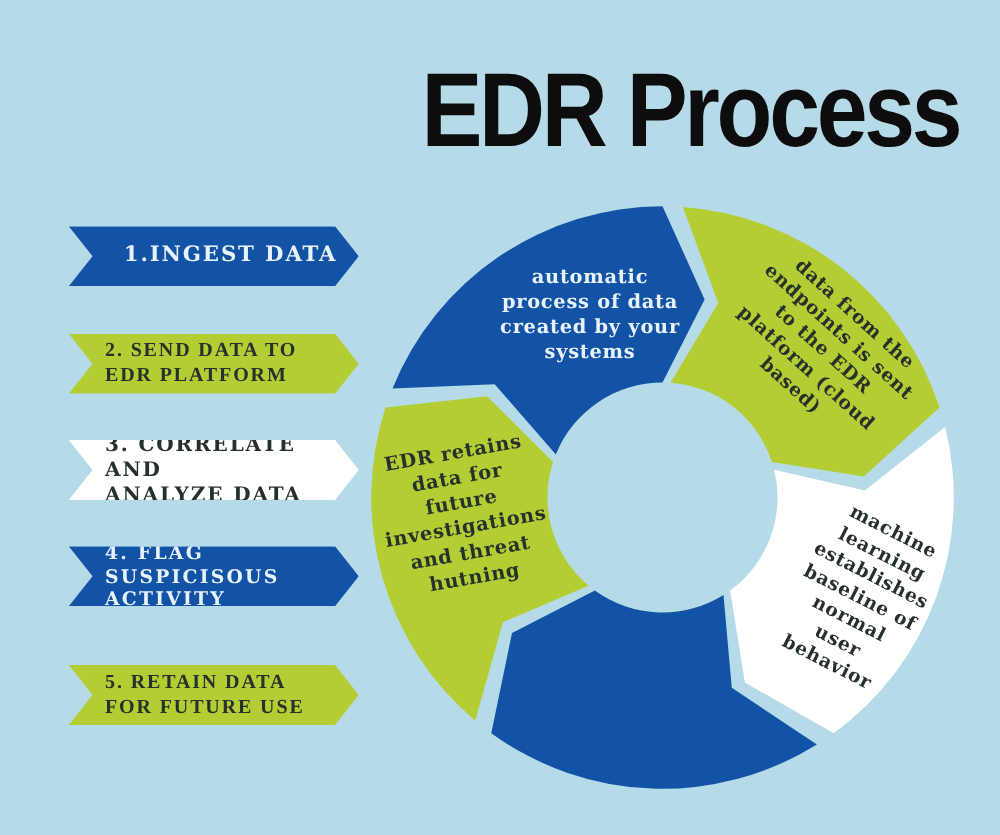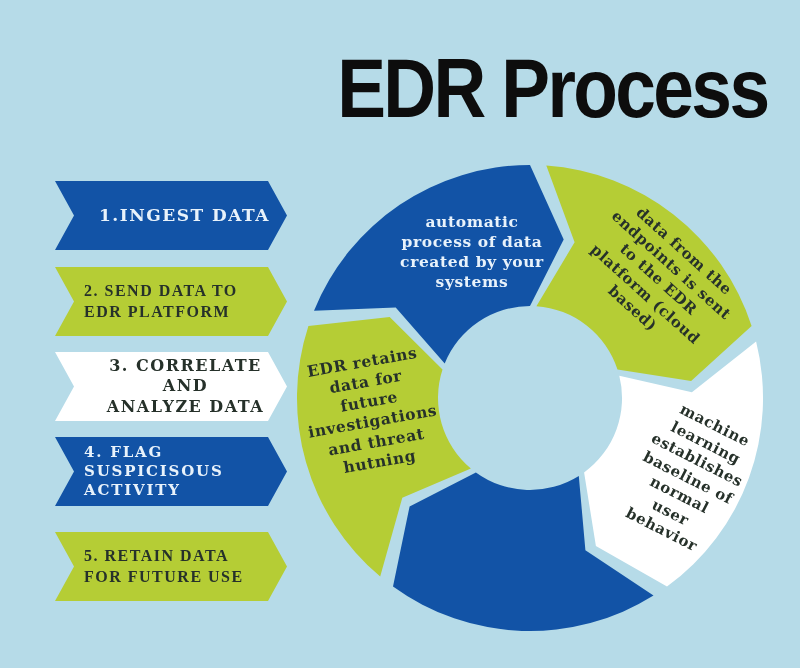"1.INGEST DATA" .banner { height: 69px -> 48px }
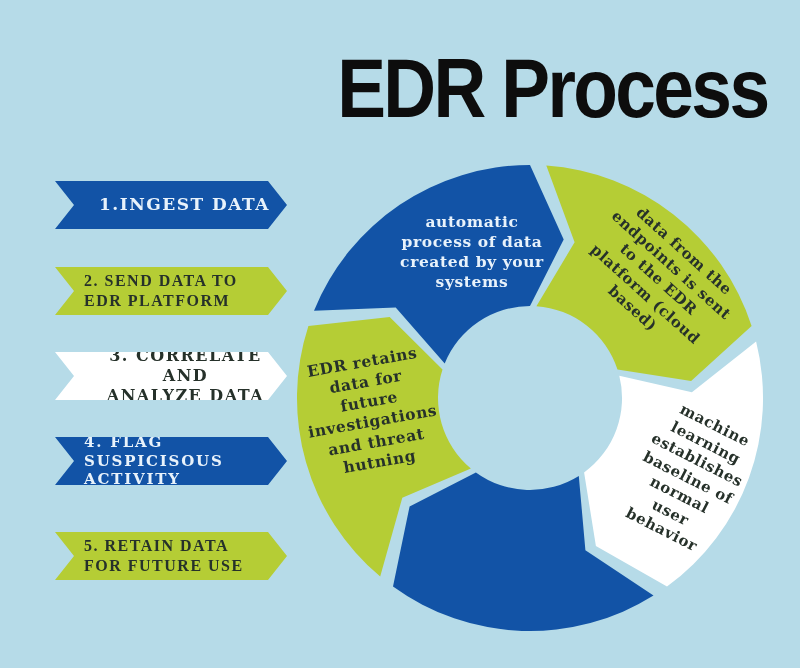"3. CORRELATE AND" .fill-white { text-align: center -> none }
